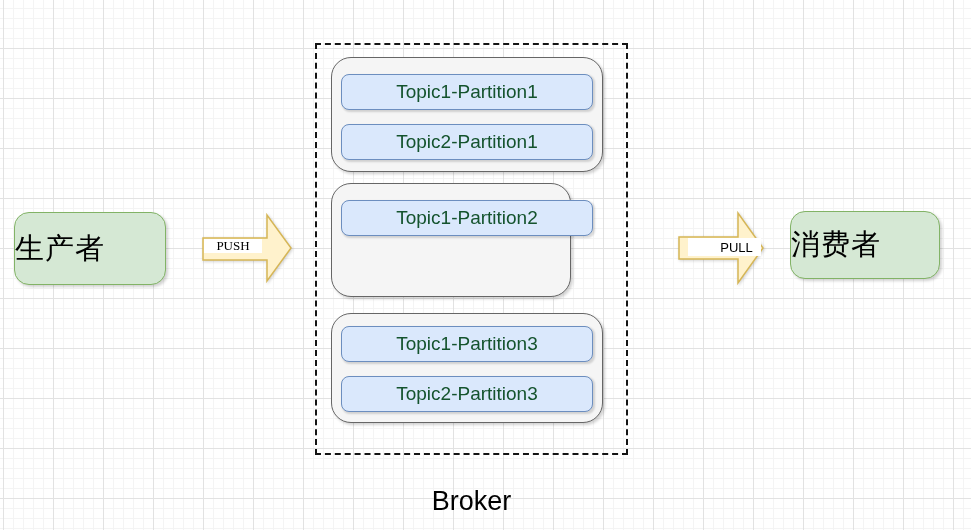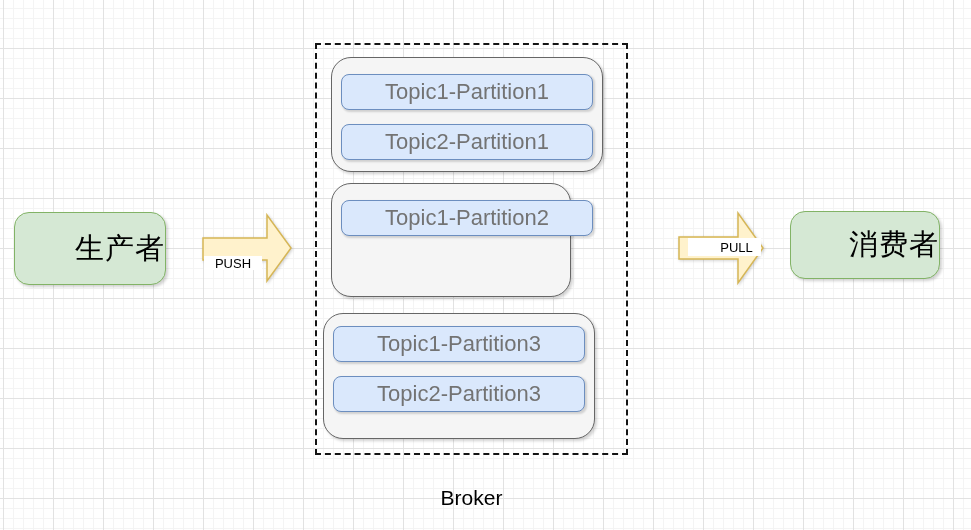"Topic1-Partition1" .partition span { color: #737373 -> #14532d; font-size: 22px -> 19px }
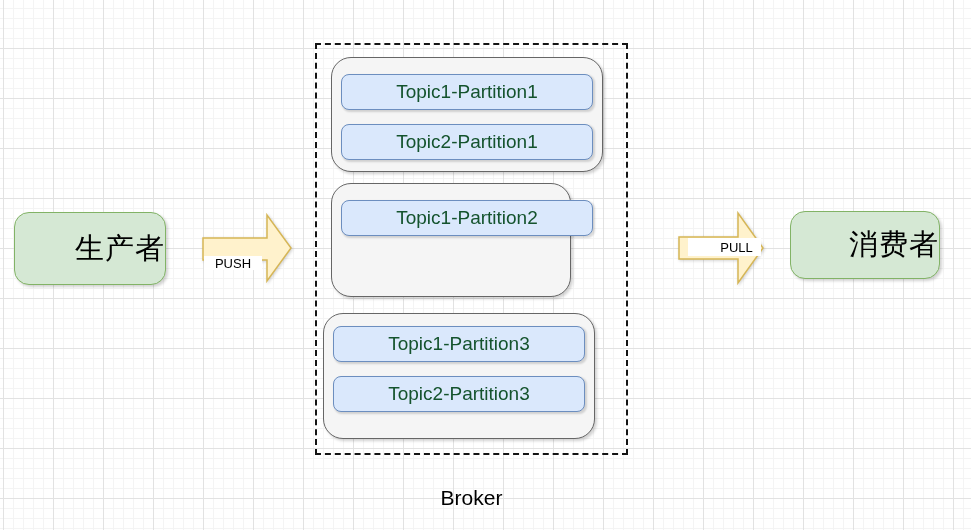"生产者" .node { justify-content: flex-end -> flex-start }
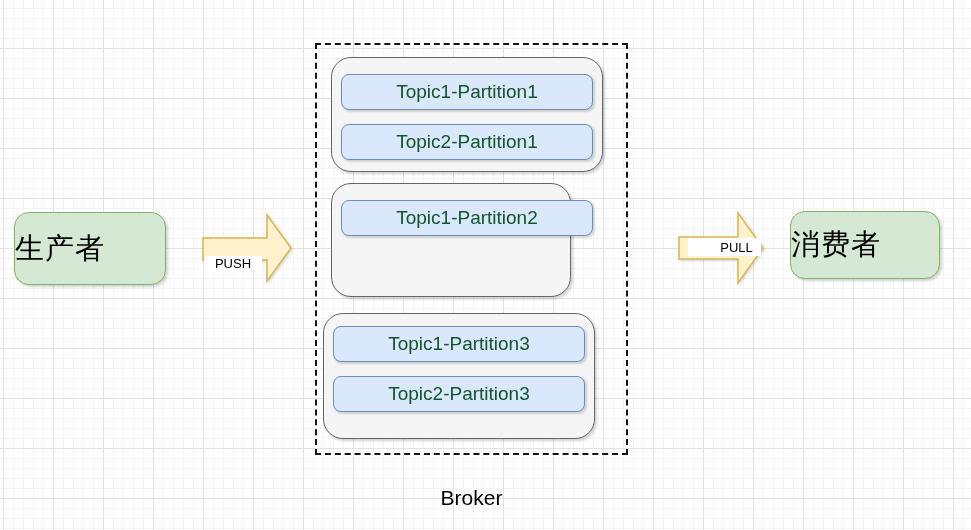"PUSH" span.arrow-label { font-family: none -> Liberation Serif, serif; top: 46px -> 29px }
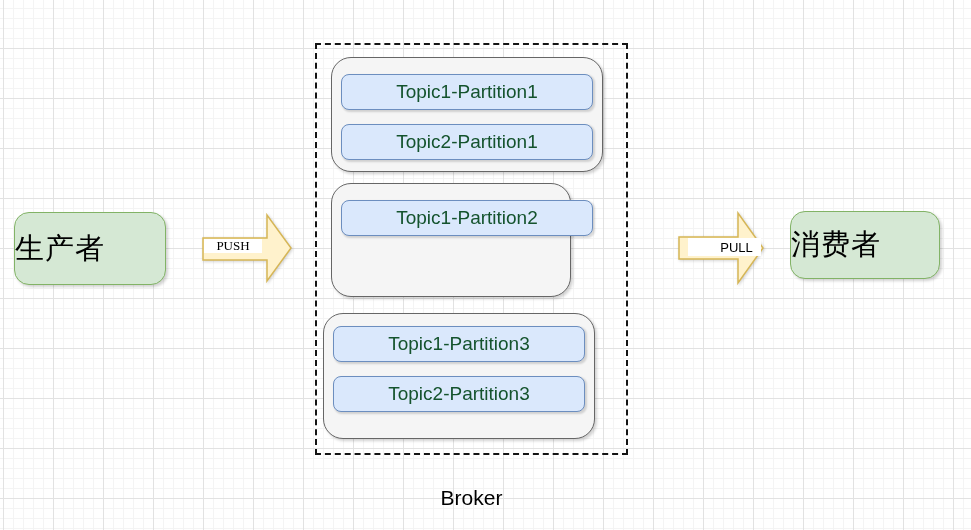"Topic1-Partition3" div.group { height: 126px -> 110px; left: 323px -> 331px }
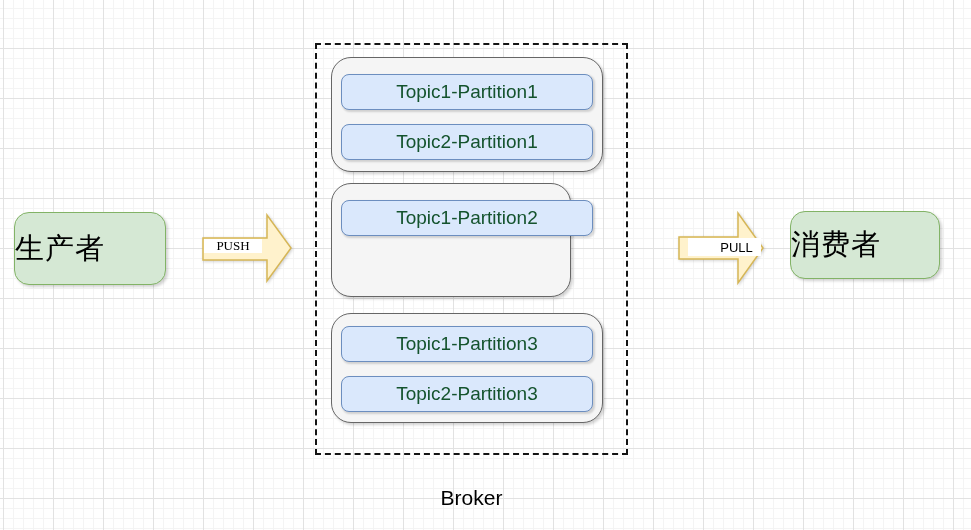"Broker" .broker-caption { font-size: 21px -> 27px }
